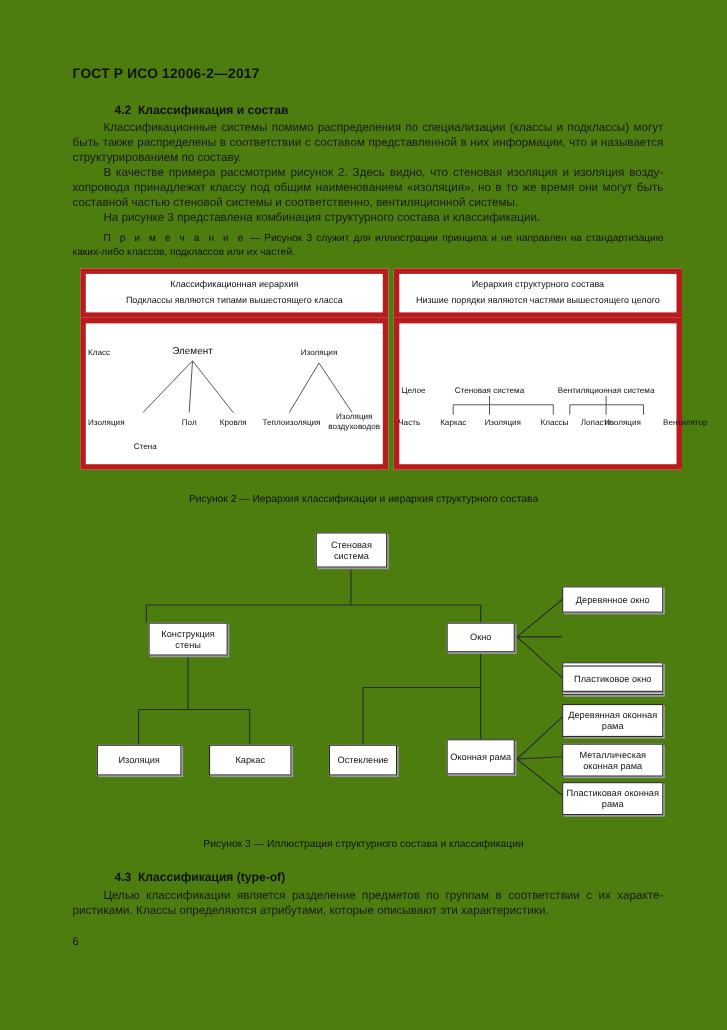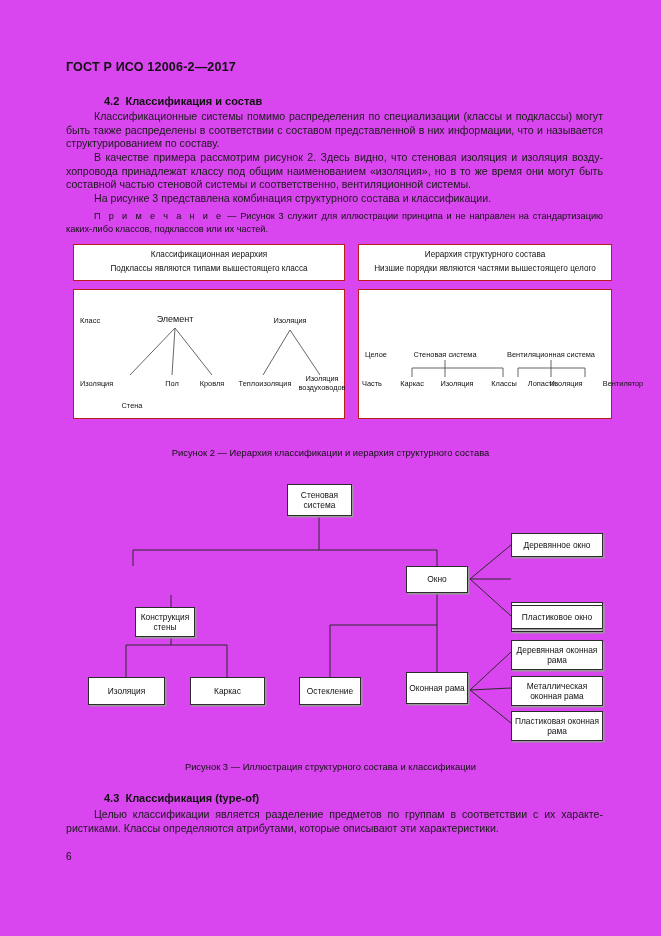"ГОСТ Р ИСО 12006-2—2017" .page { background: #d946ef -> #4d7c0f }
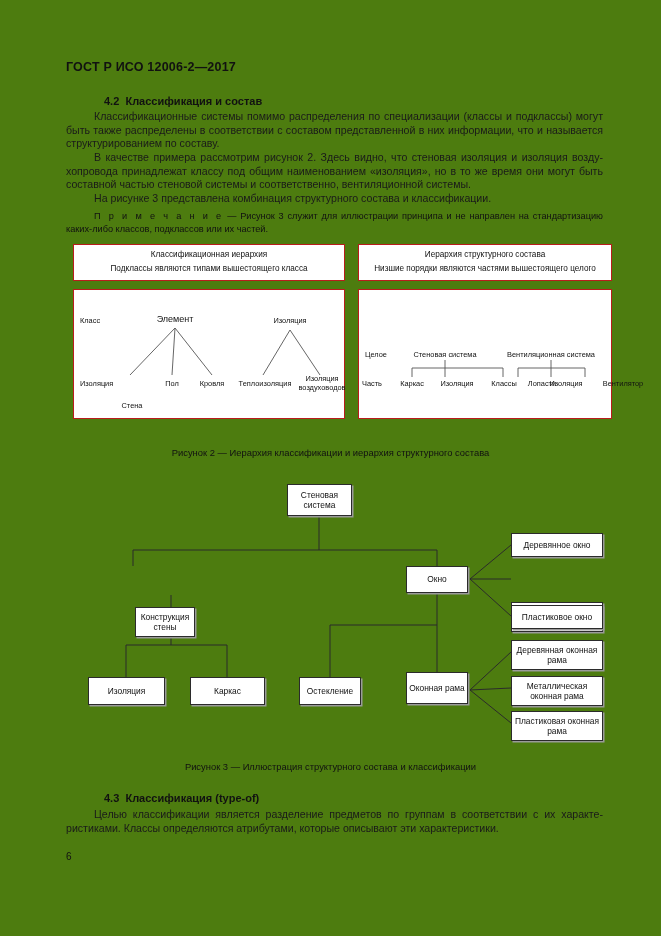"Классификационная иерархия" .f2box { border: 1px solid #b91c1c -> 5px solid #b91c1c }
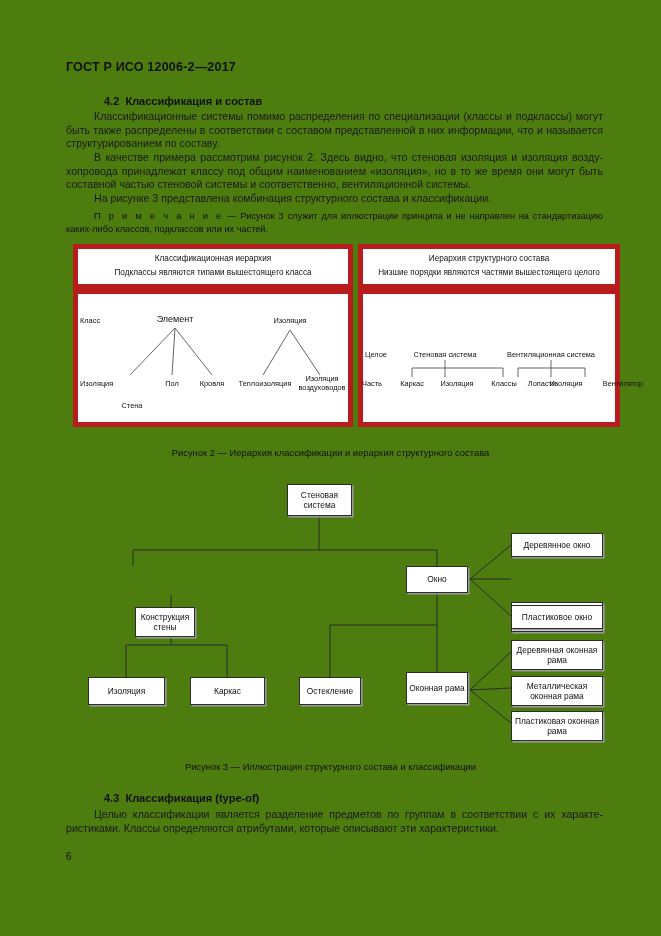"Конструкция стены" div.node { margin-top: 41px -> none; width: 60px -> 72px }
